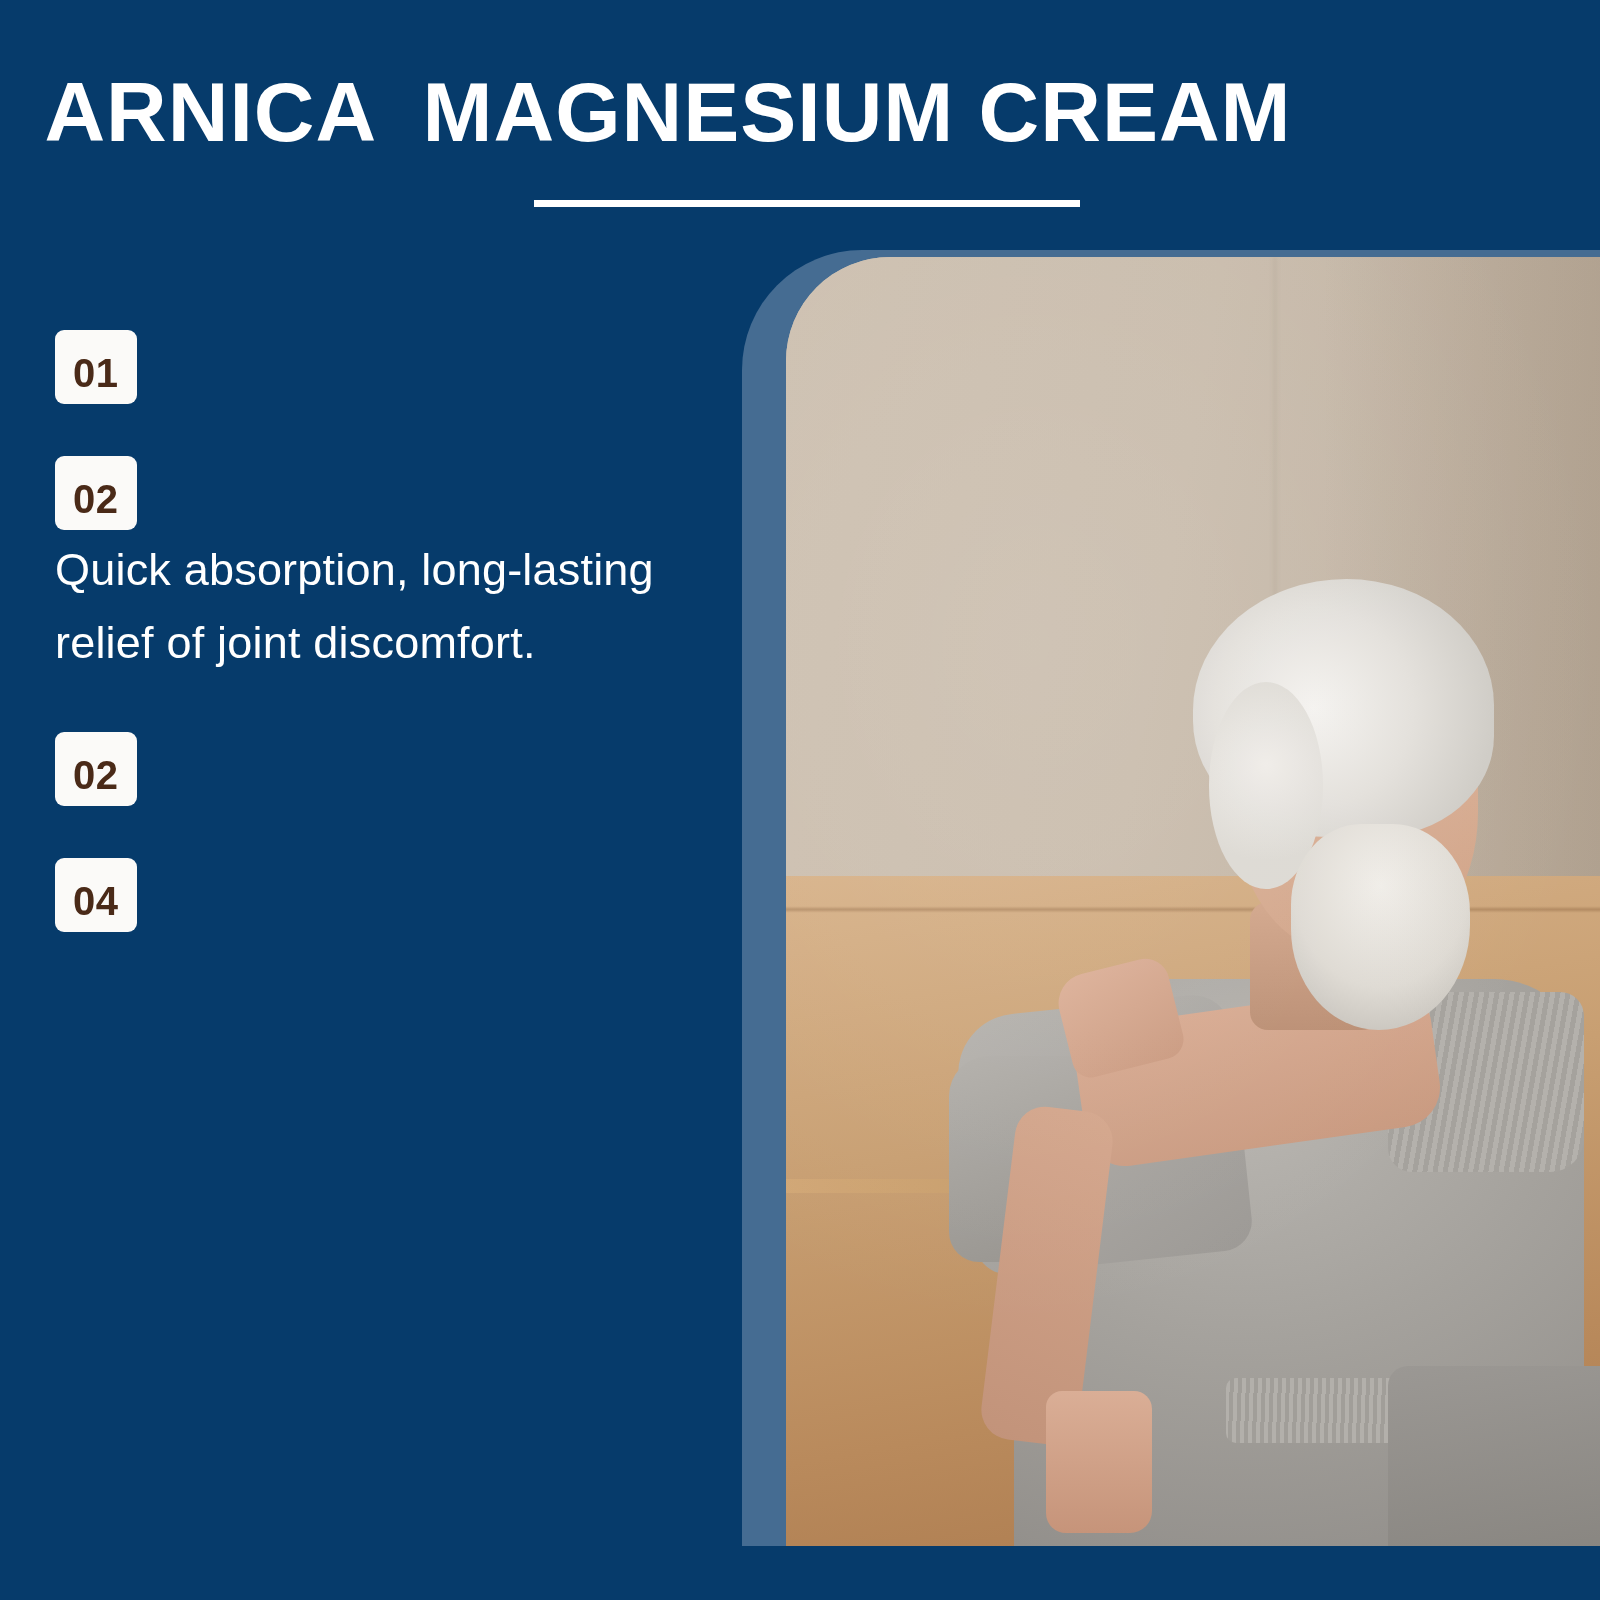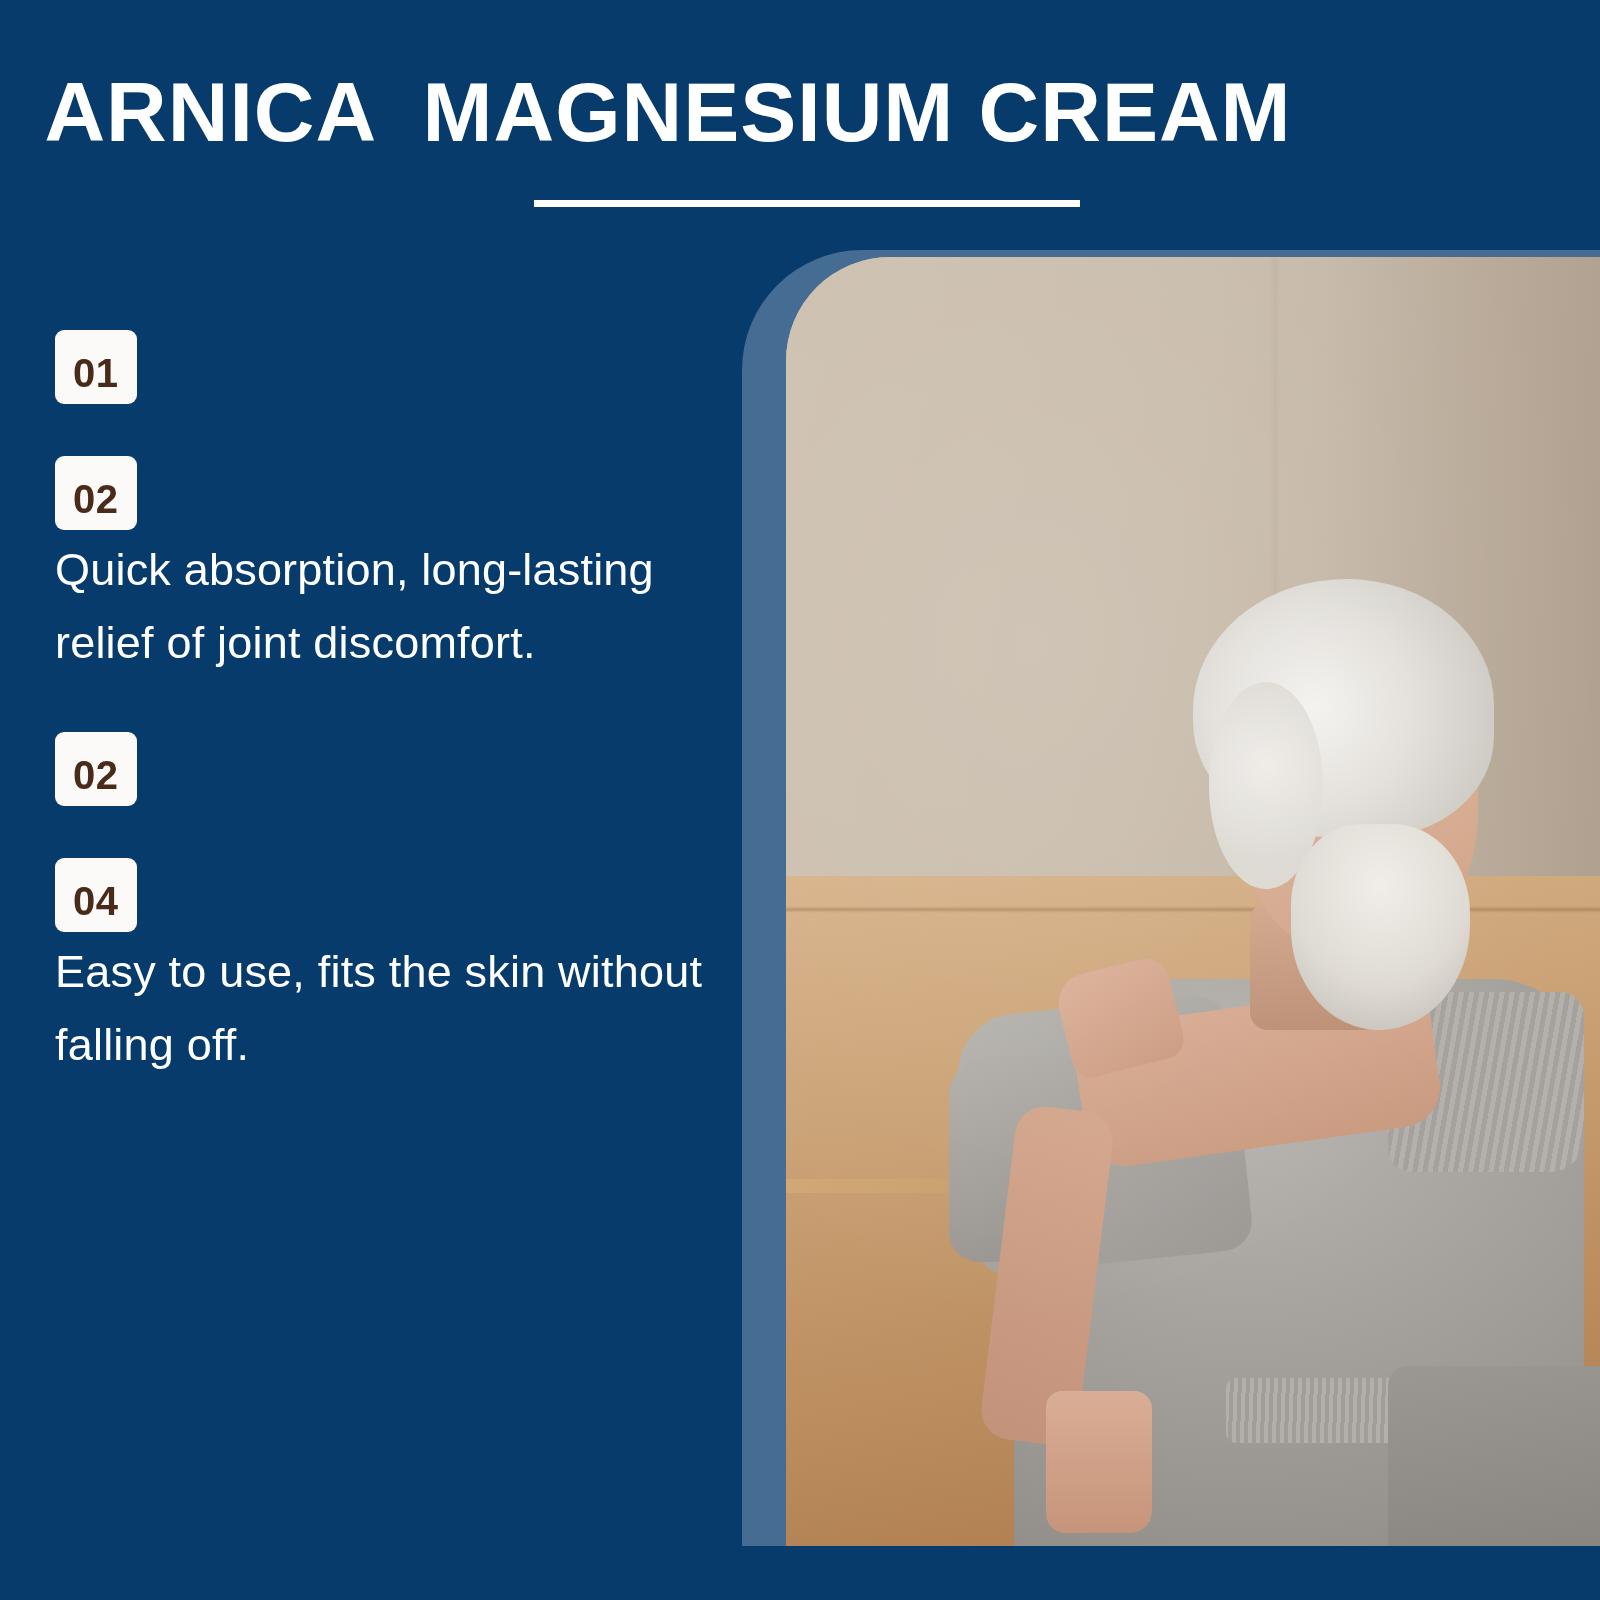"Easy to use, fits the" div.feature-text { html: <div>Easy to use, fits the skin without falling off.</div> -> none }
